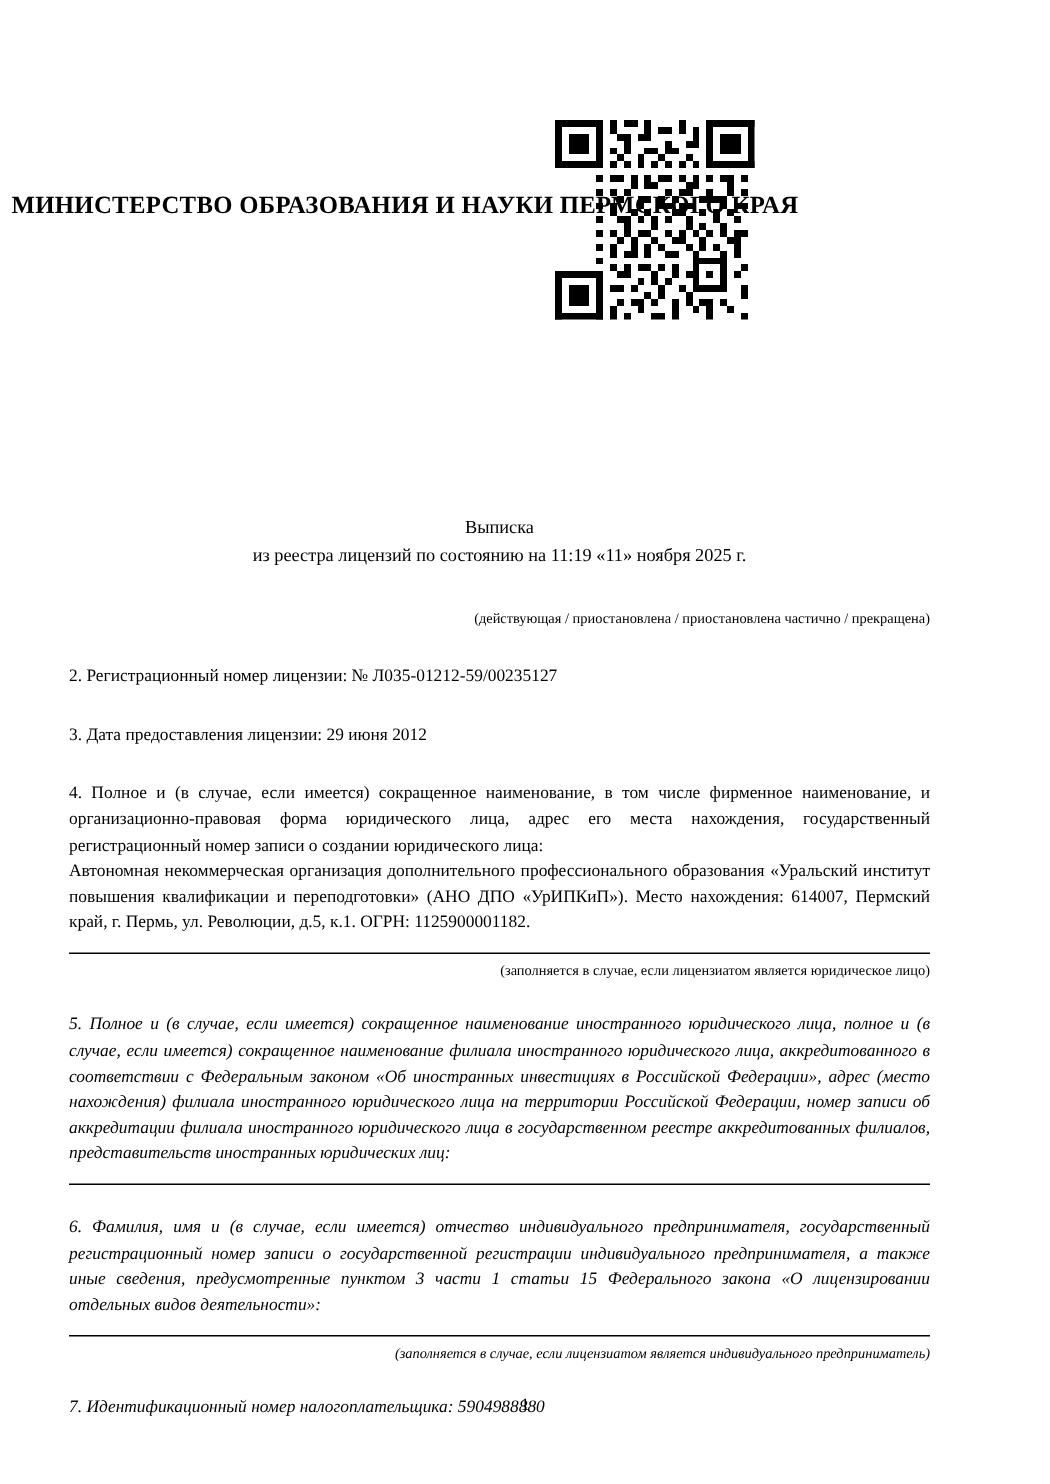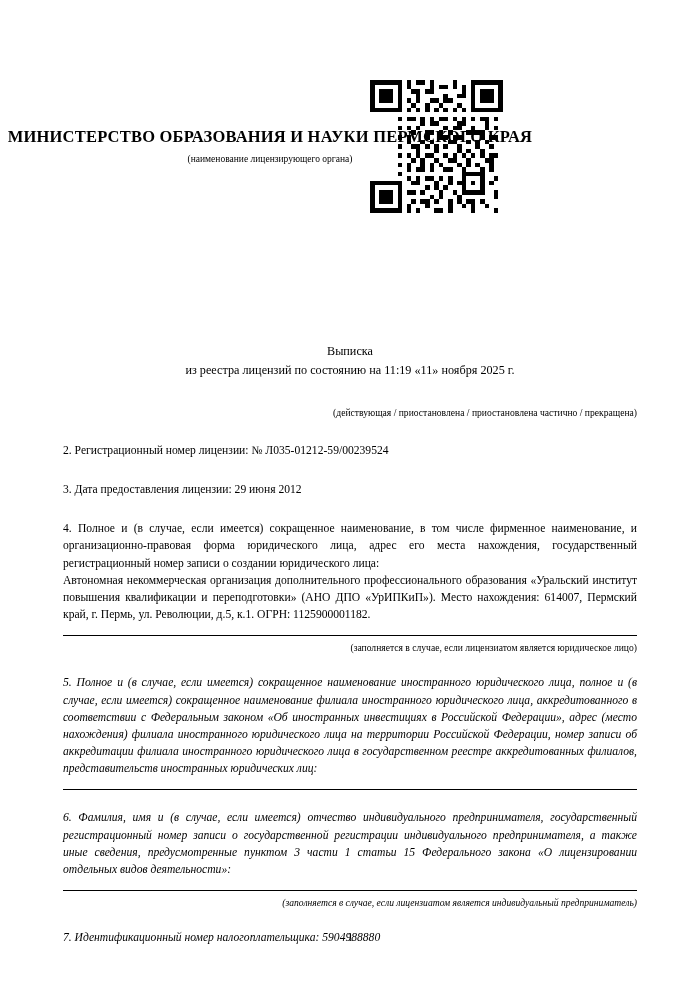"(наименование лицензирующего органа)" div.org-sub { html: <div>(наименование лицензирующего органа)</div> -> none }
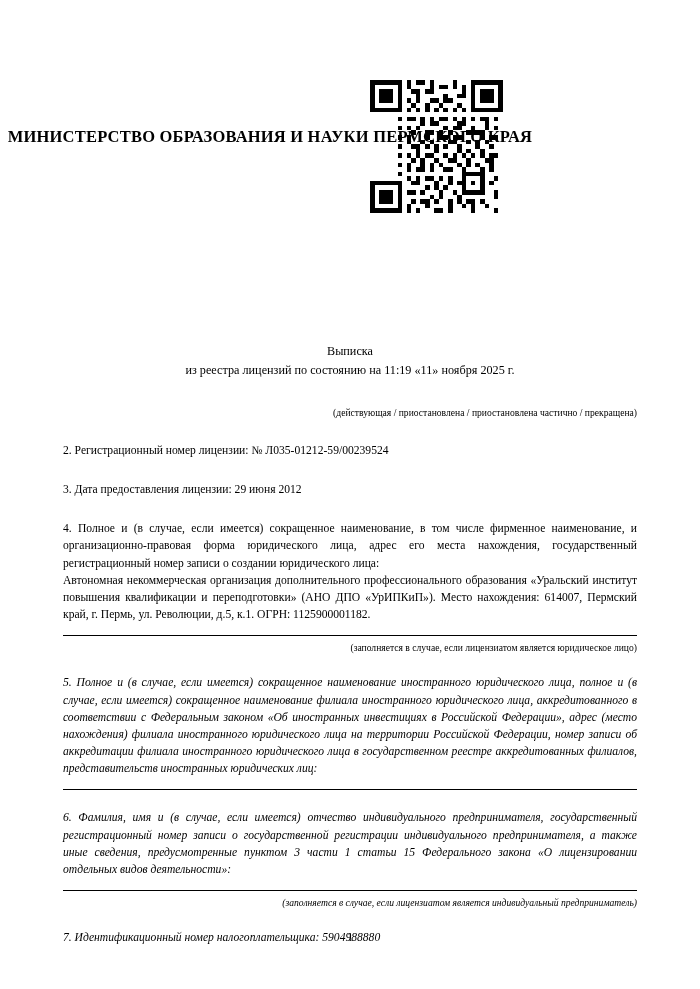"Выписка" .content { left: 63px -> 46px }
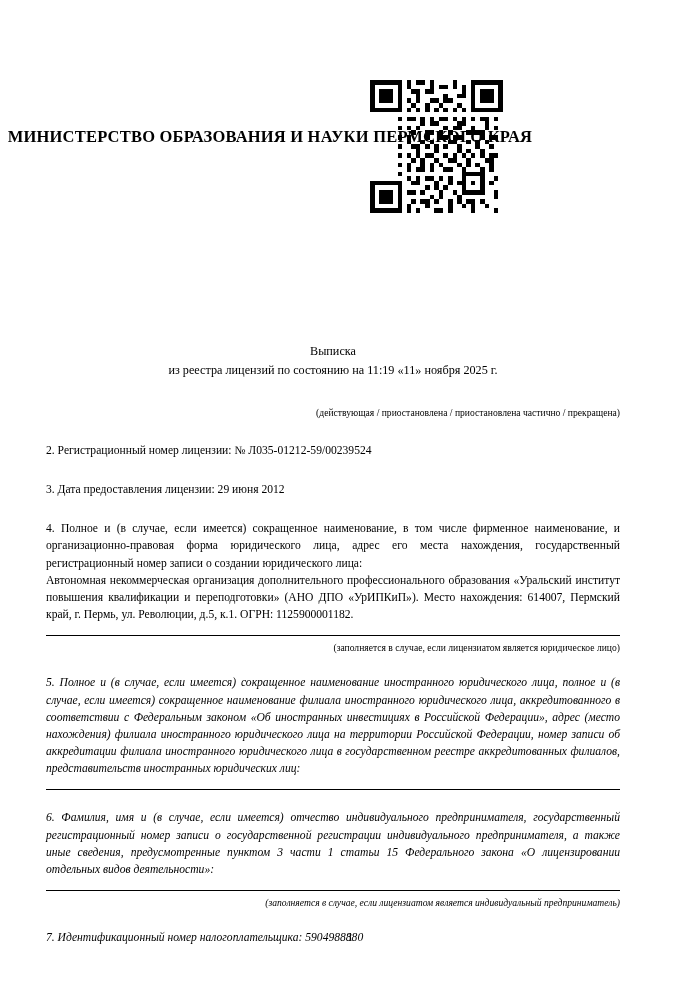"2. Регистрационный номер лицензии: №" div.para { text: Л035-01212-59/00239524 -> Л035-01212-59/00235127 }
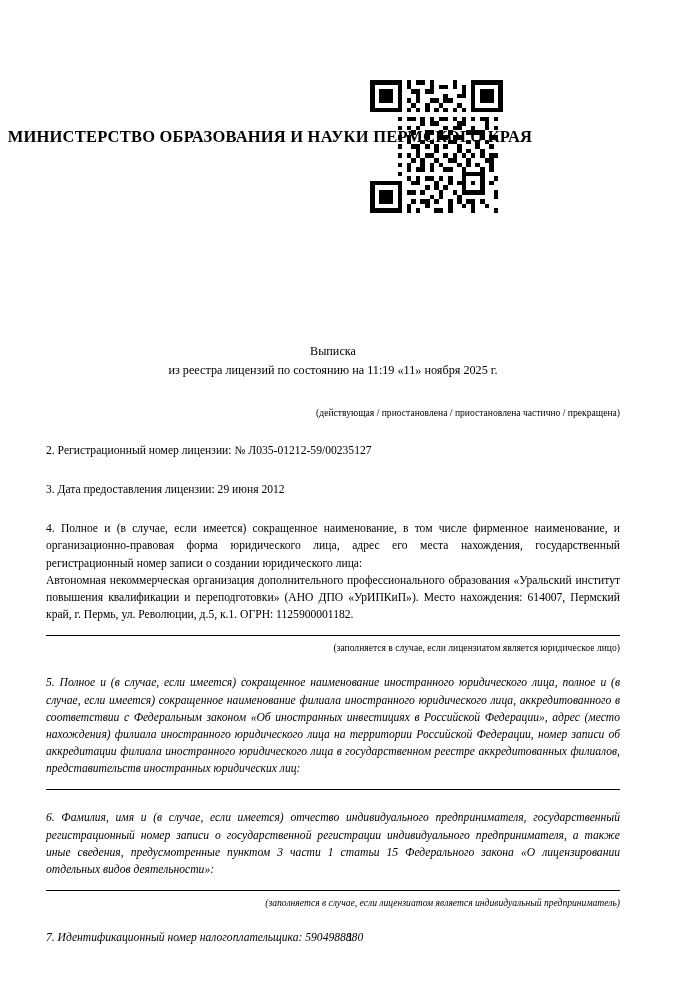"(заполняется в случае, если лицензиатом является индивидуальный" div.note-under { text: индивидуальный -> индивидуального }
